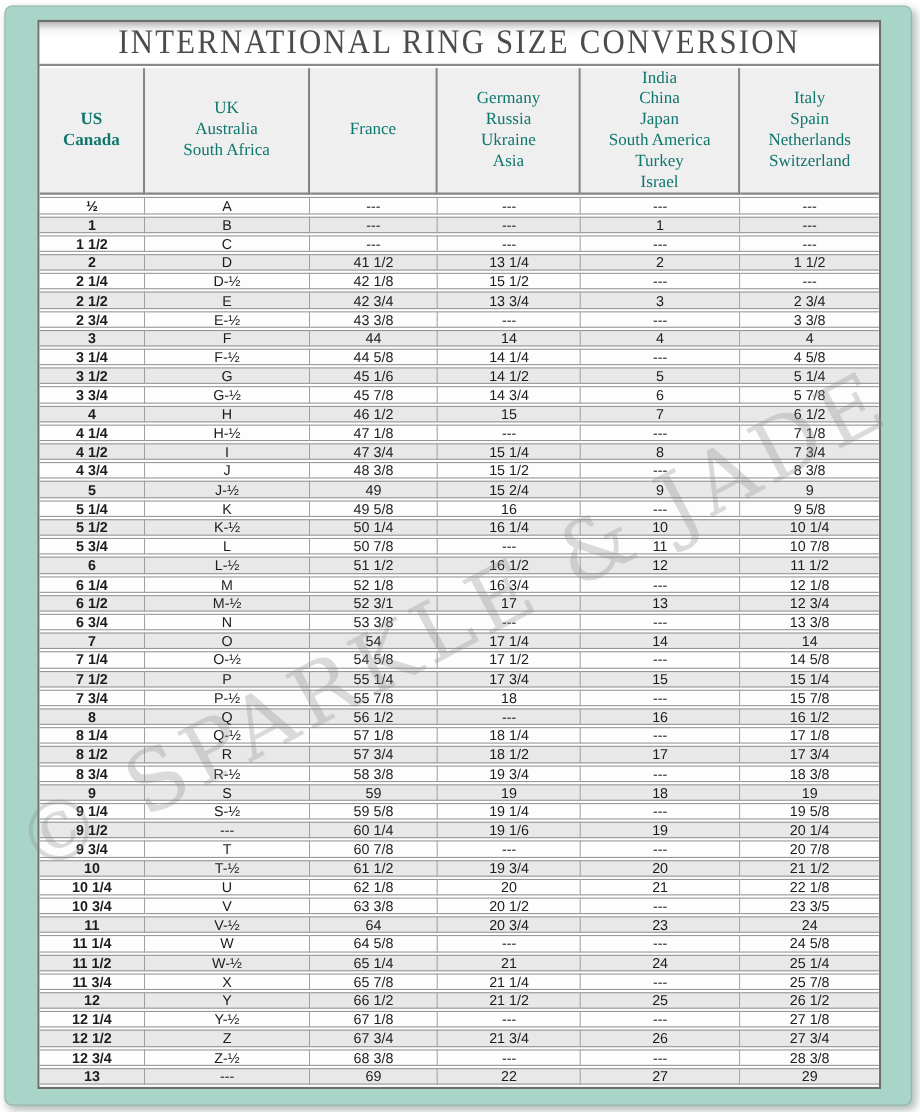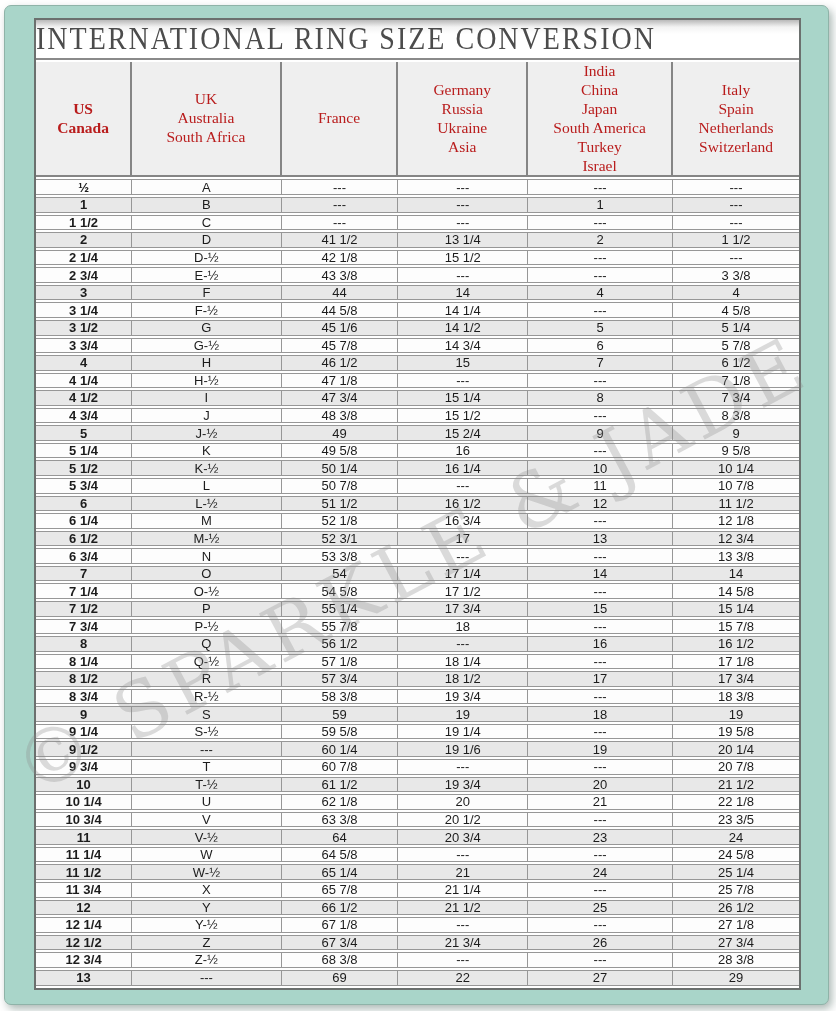"INTERNATIONAL RING SIZE CONVERSION" .title-bar { justify-content: flex-start -> center }
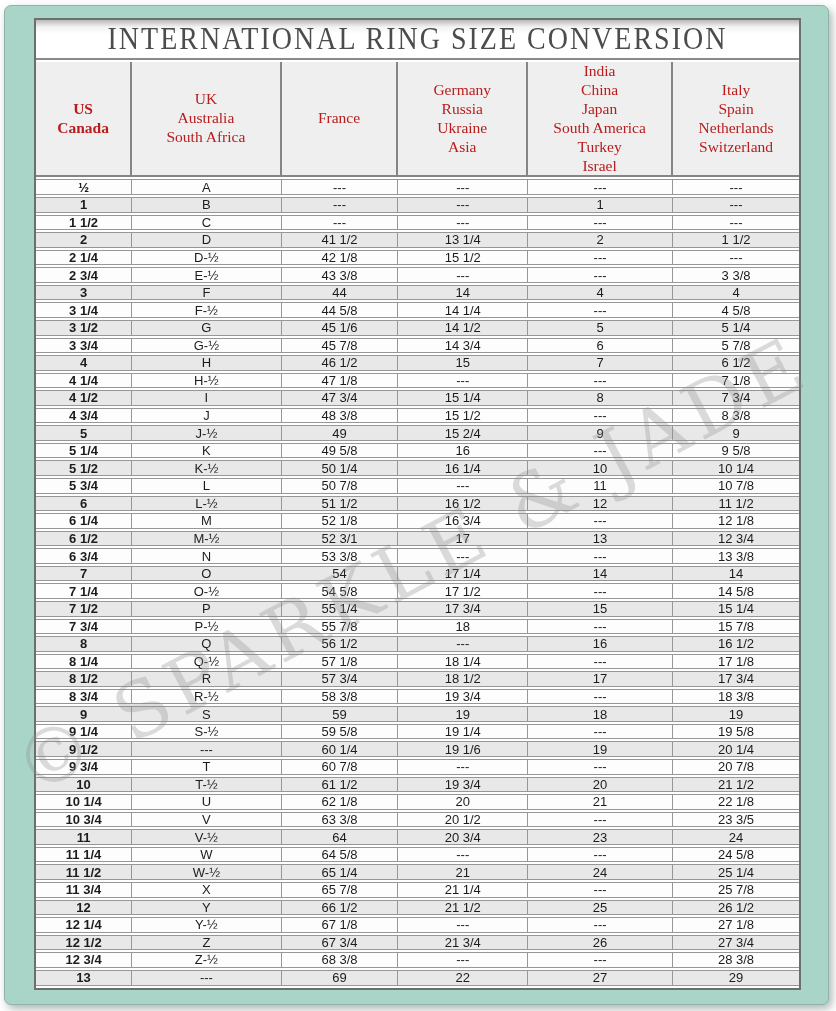"India" th { color: #b91c1c -> #0f766e }
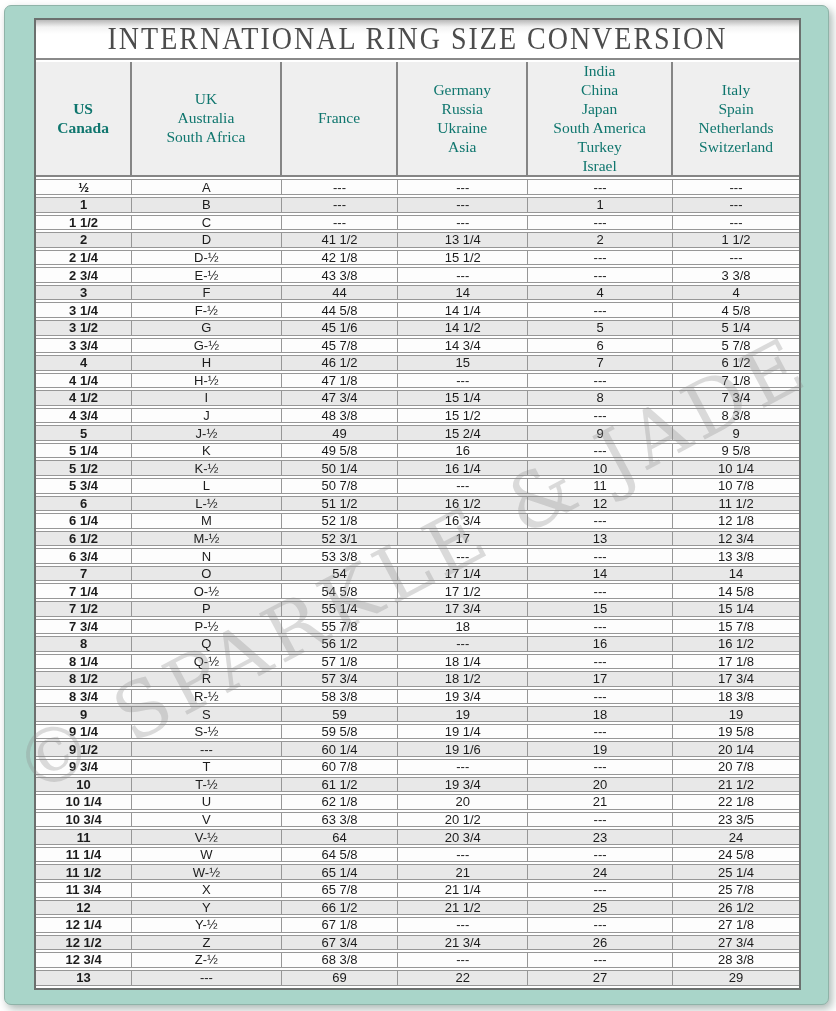"2 1/2" tr.alt { html: none -> <tr> <td>2 1/2</td> <td>E</td> <td>42 3/4</td> <td>13 3/4</td> <td>3</td> <td>2 3/4</td> </tr> }
